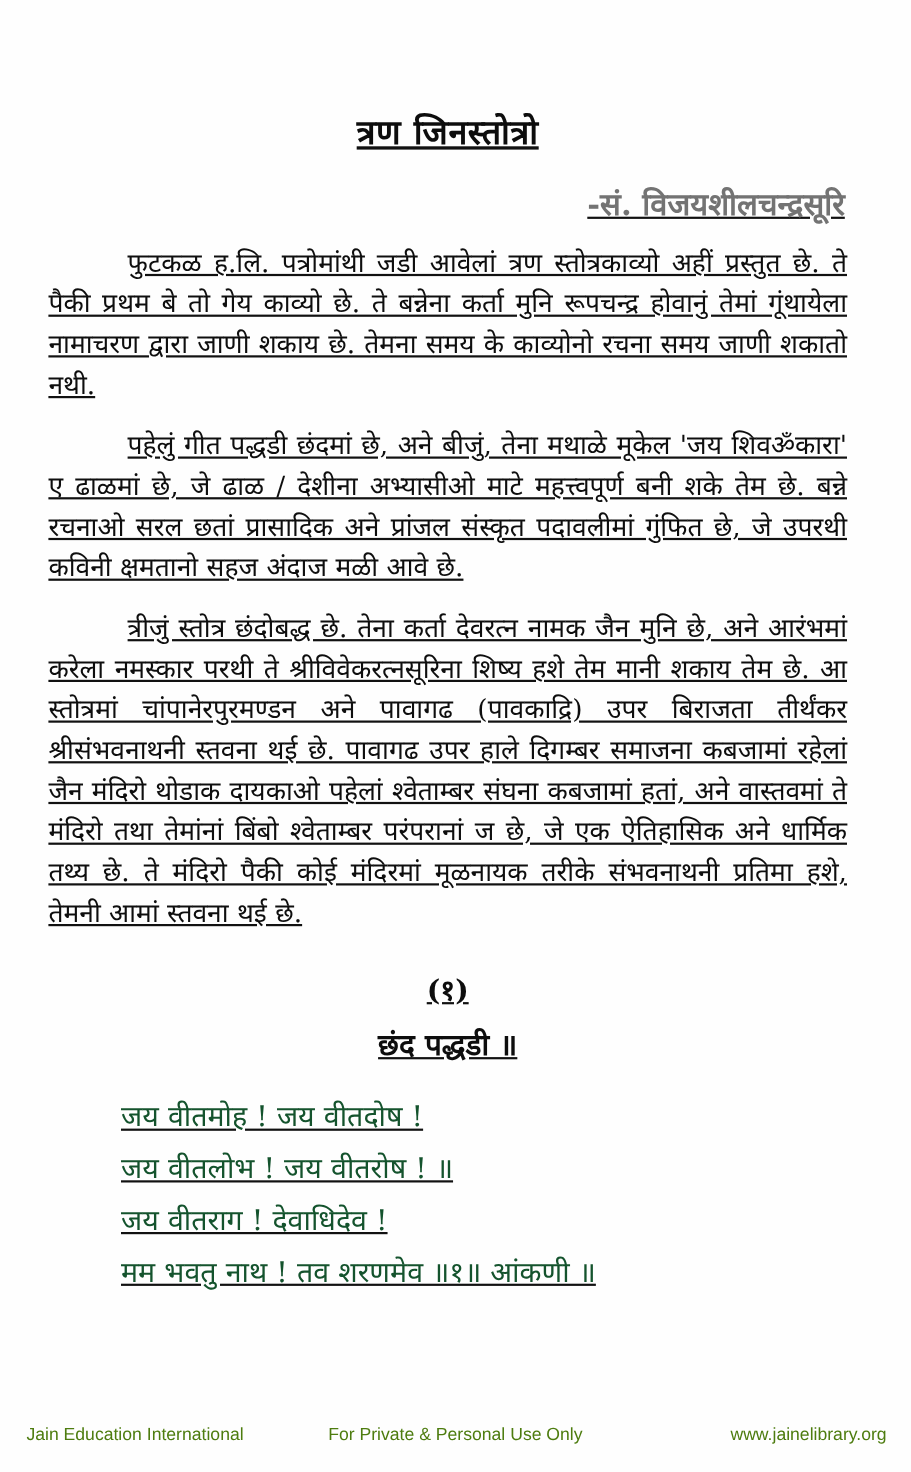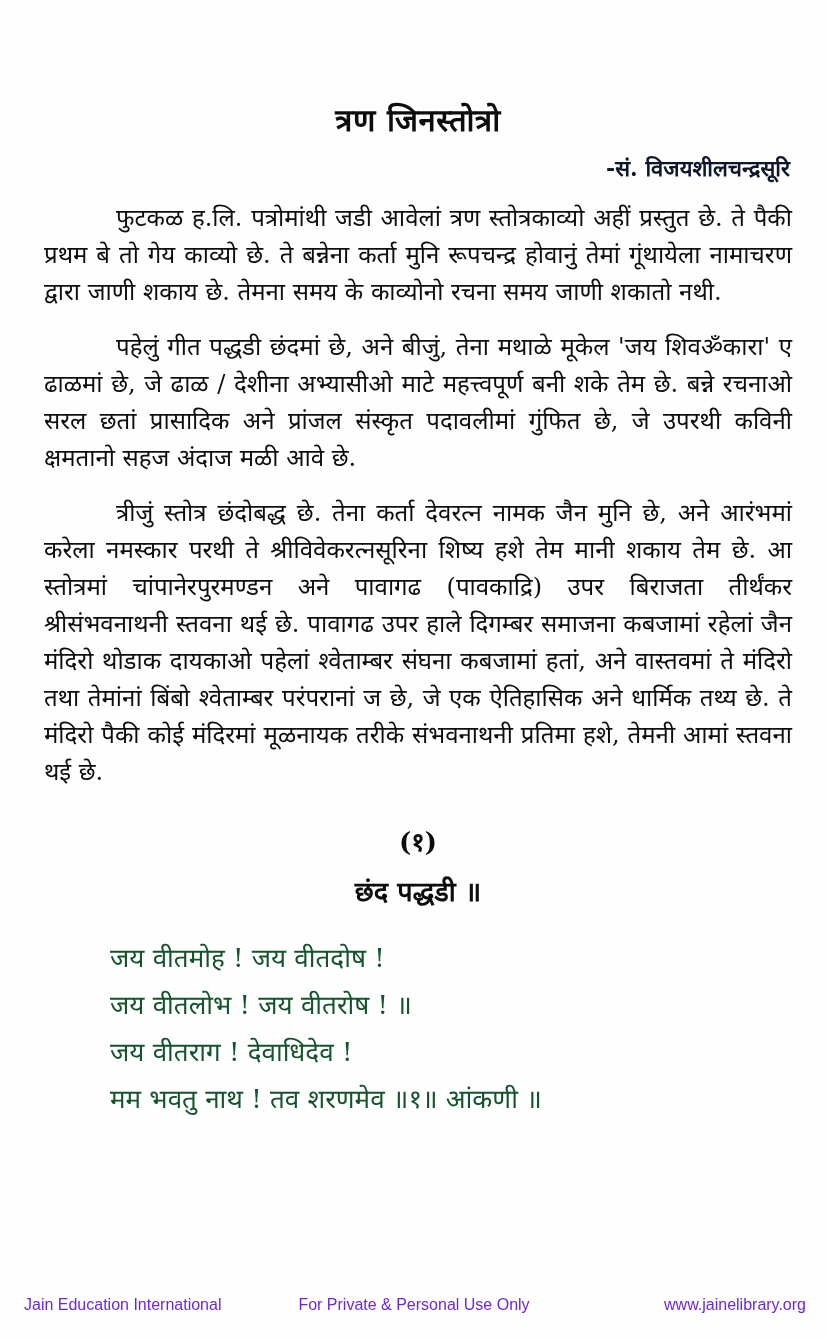"त्रण जिनस्तोत्रो" .content { padding: 98px 36px 0 44px -> 98px 58px 0 44px; text-decoration: none -> underline }
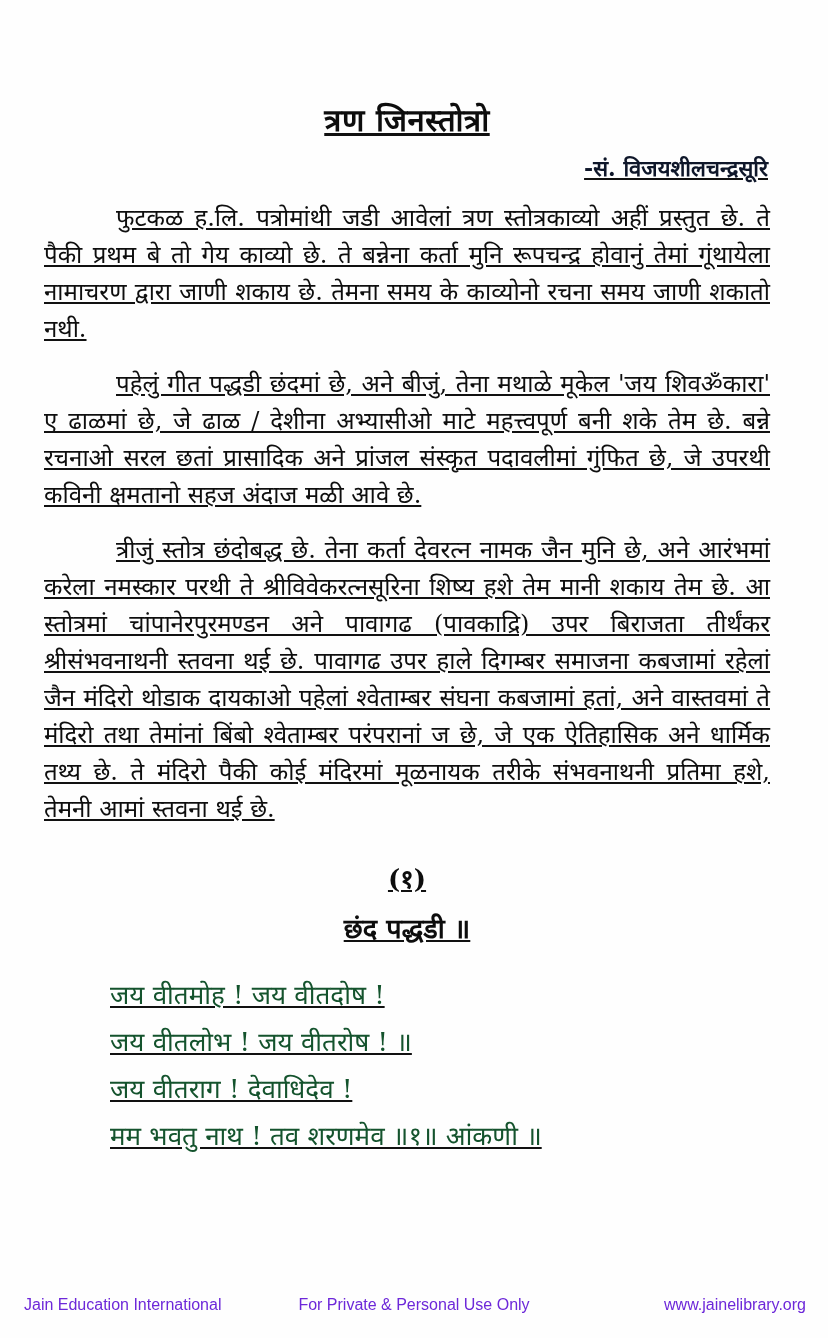"-सं. विजयशीलचन्द्रसूरि" .byline { color: #0f172a -> #737373; font-size: 22px -> 28px; margin-top: 12px -> 25px }
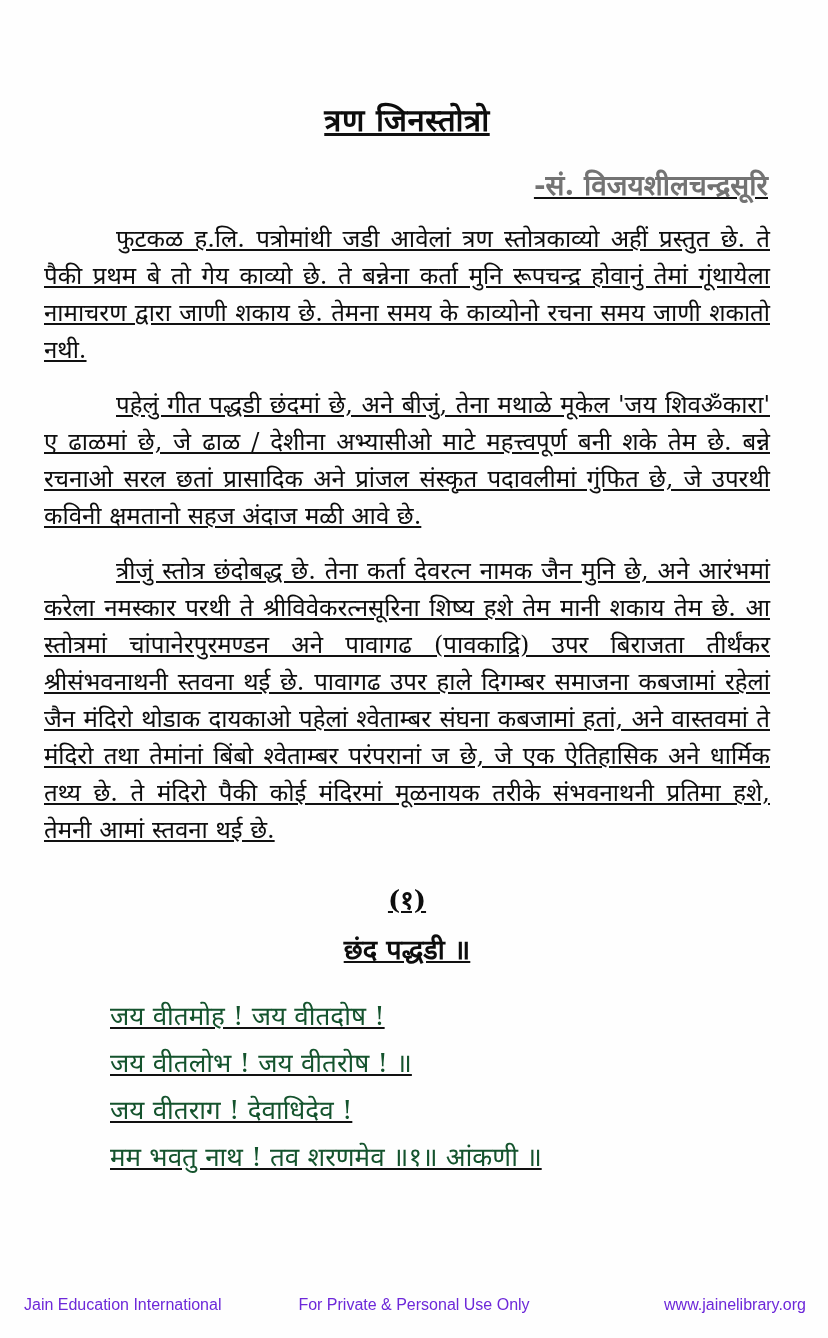"Jain Education International" .footer { color: #6d28d9 -> #4d7c0f }
